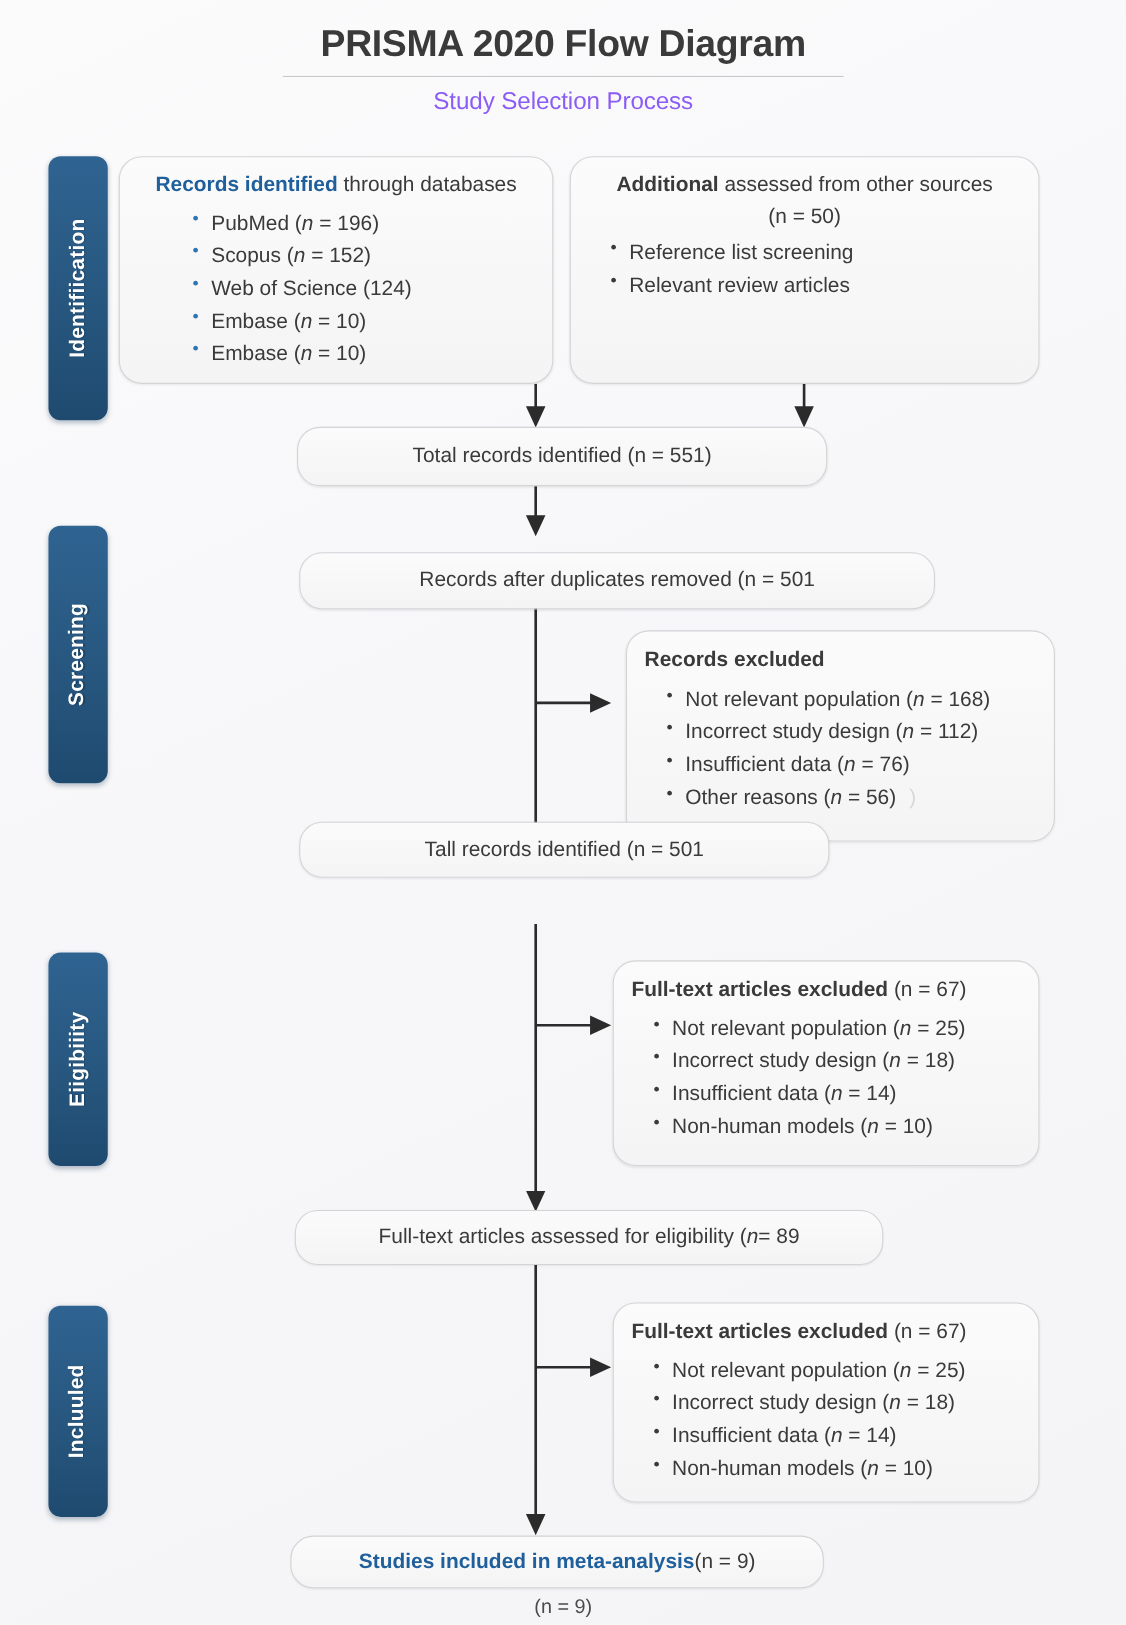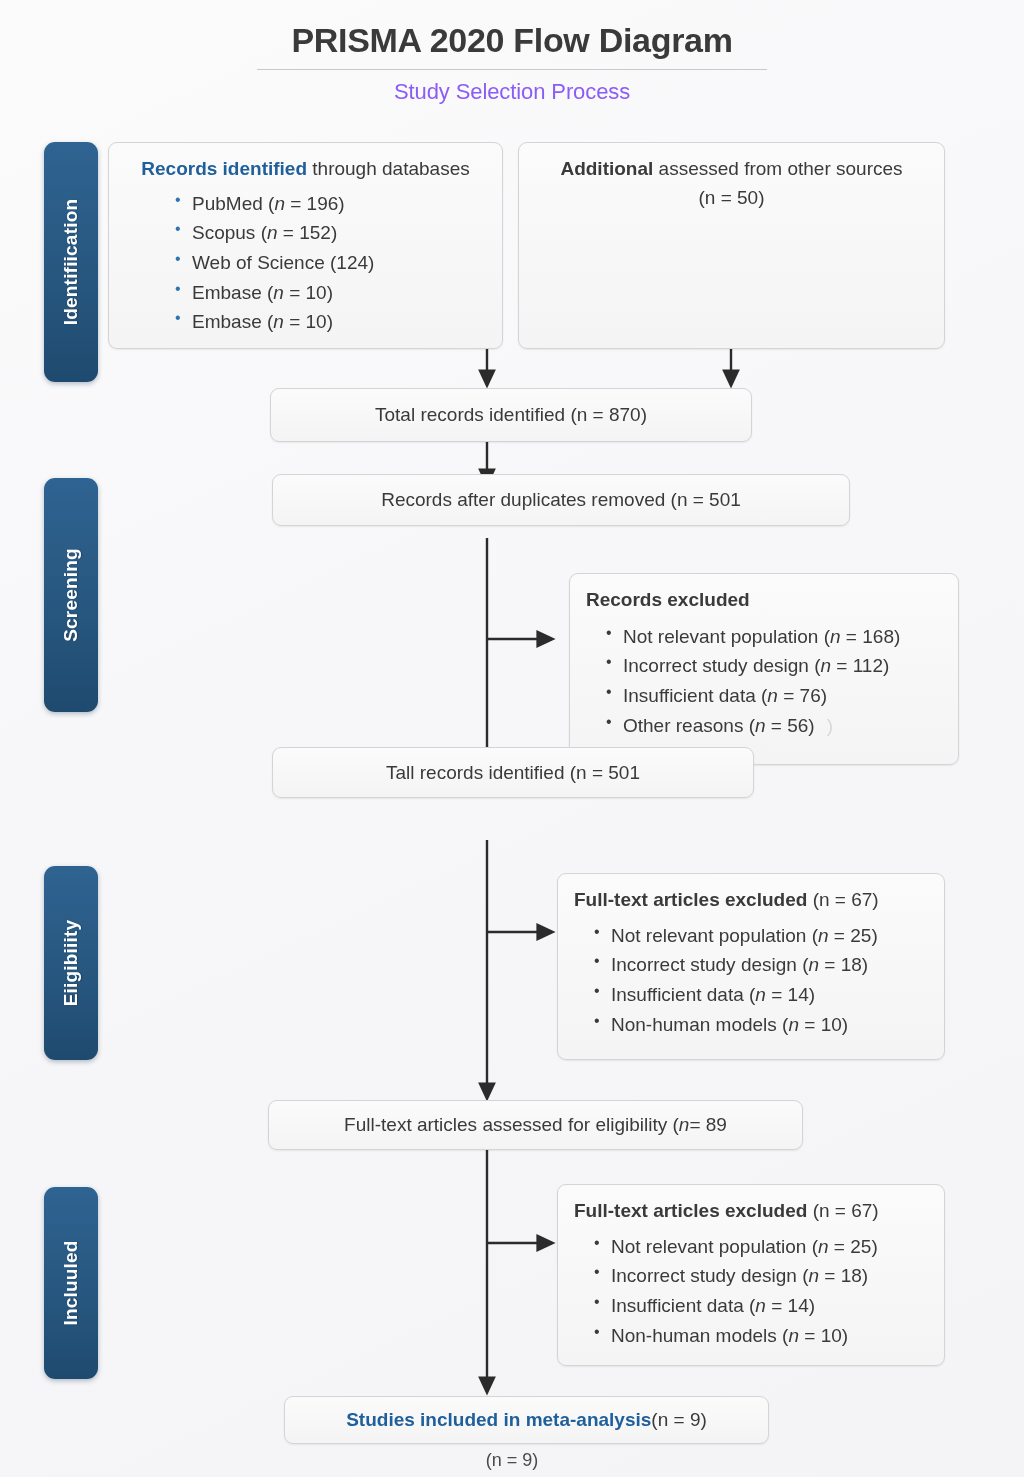"Records identified through databases" .box { border-radius: 9px -> 21px }
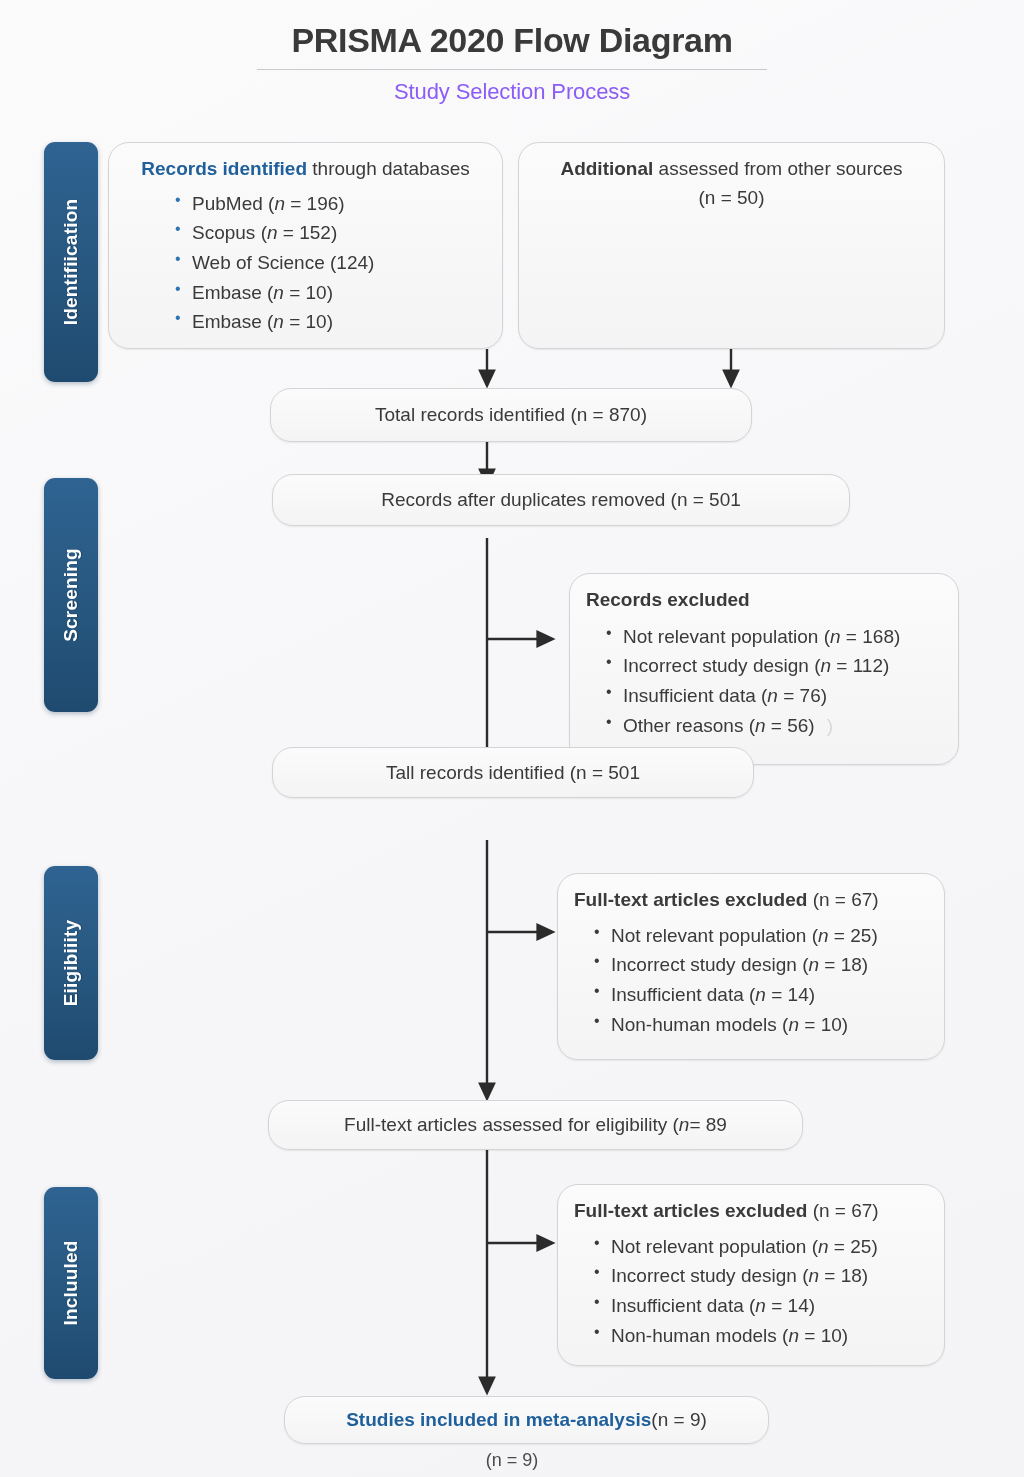"Reference list screening" ul.bullets { html: none -> <ul> <li>Reference list screening</li> <li>Relevant review articles</li> </ul> }
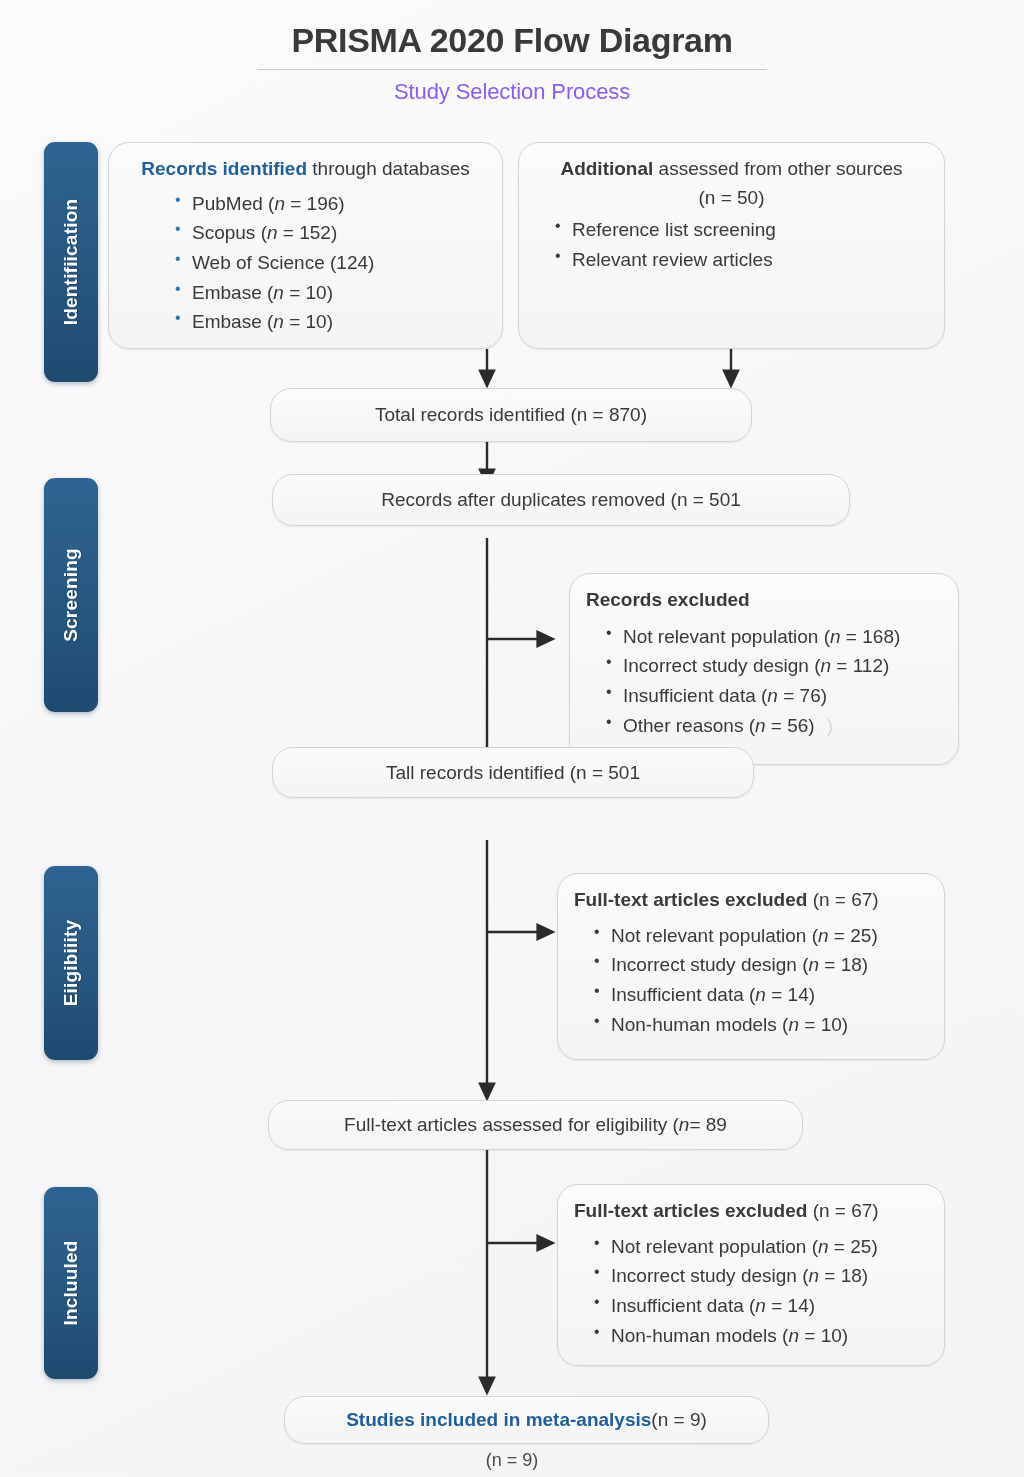"Total records identified (n =" div.single-line { text: 870 -> 551 }
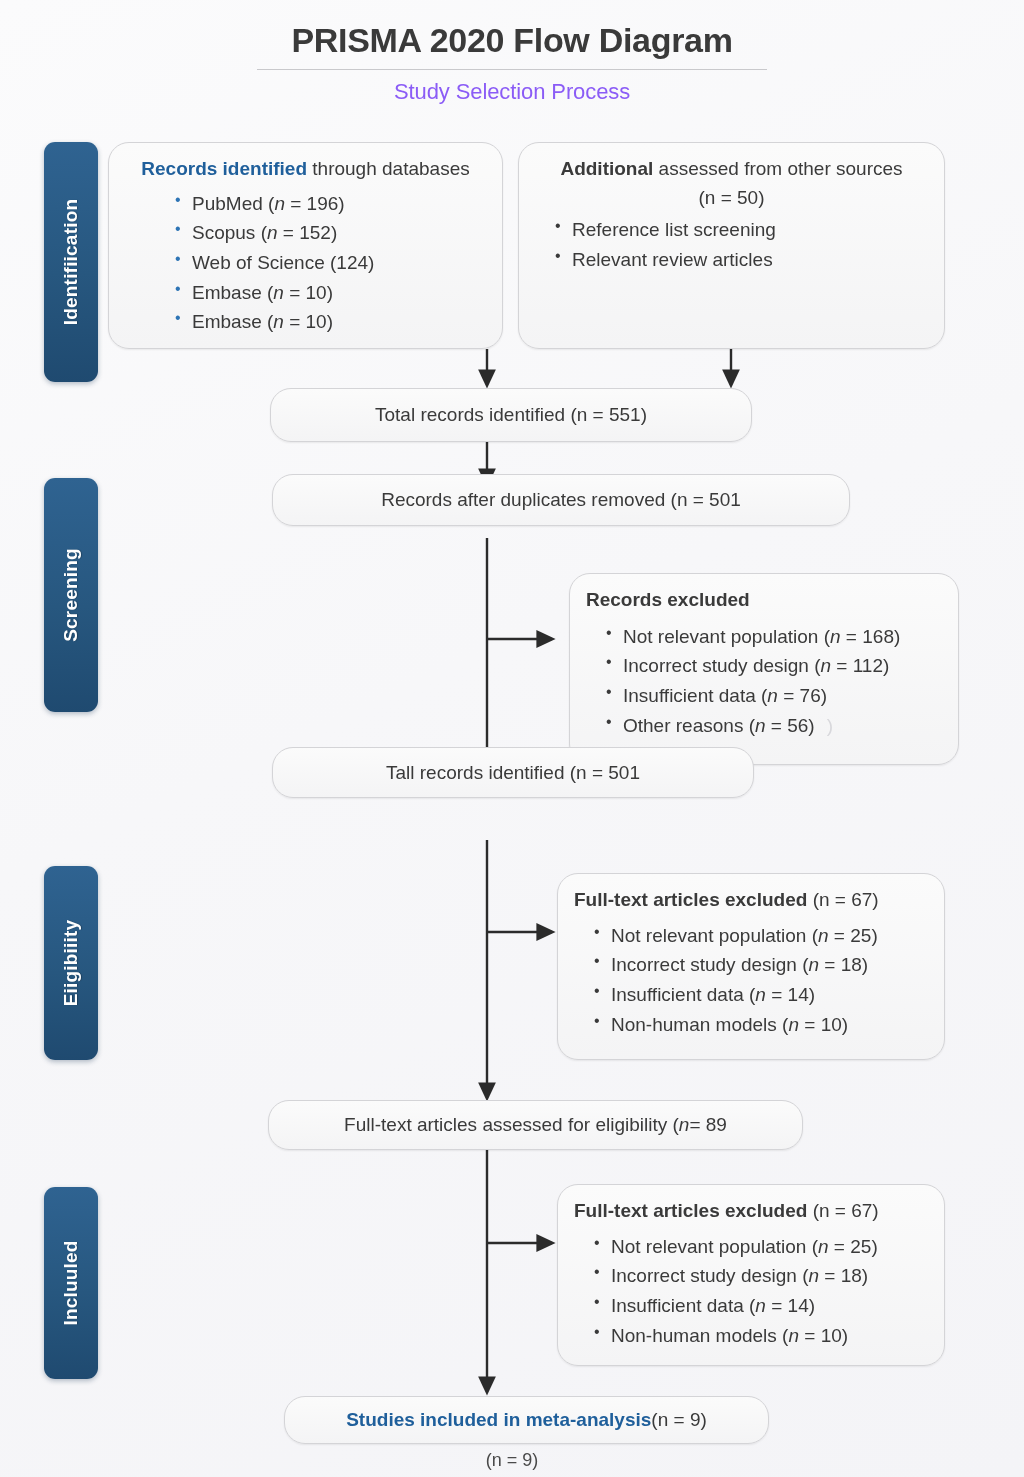"Records after duplicates removed (n" div.box { top: 474px -> 502px }
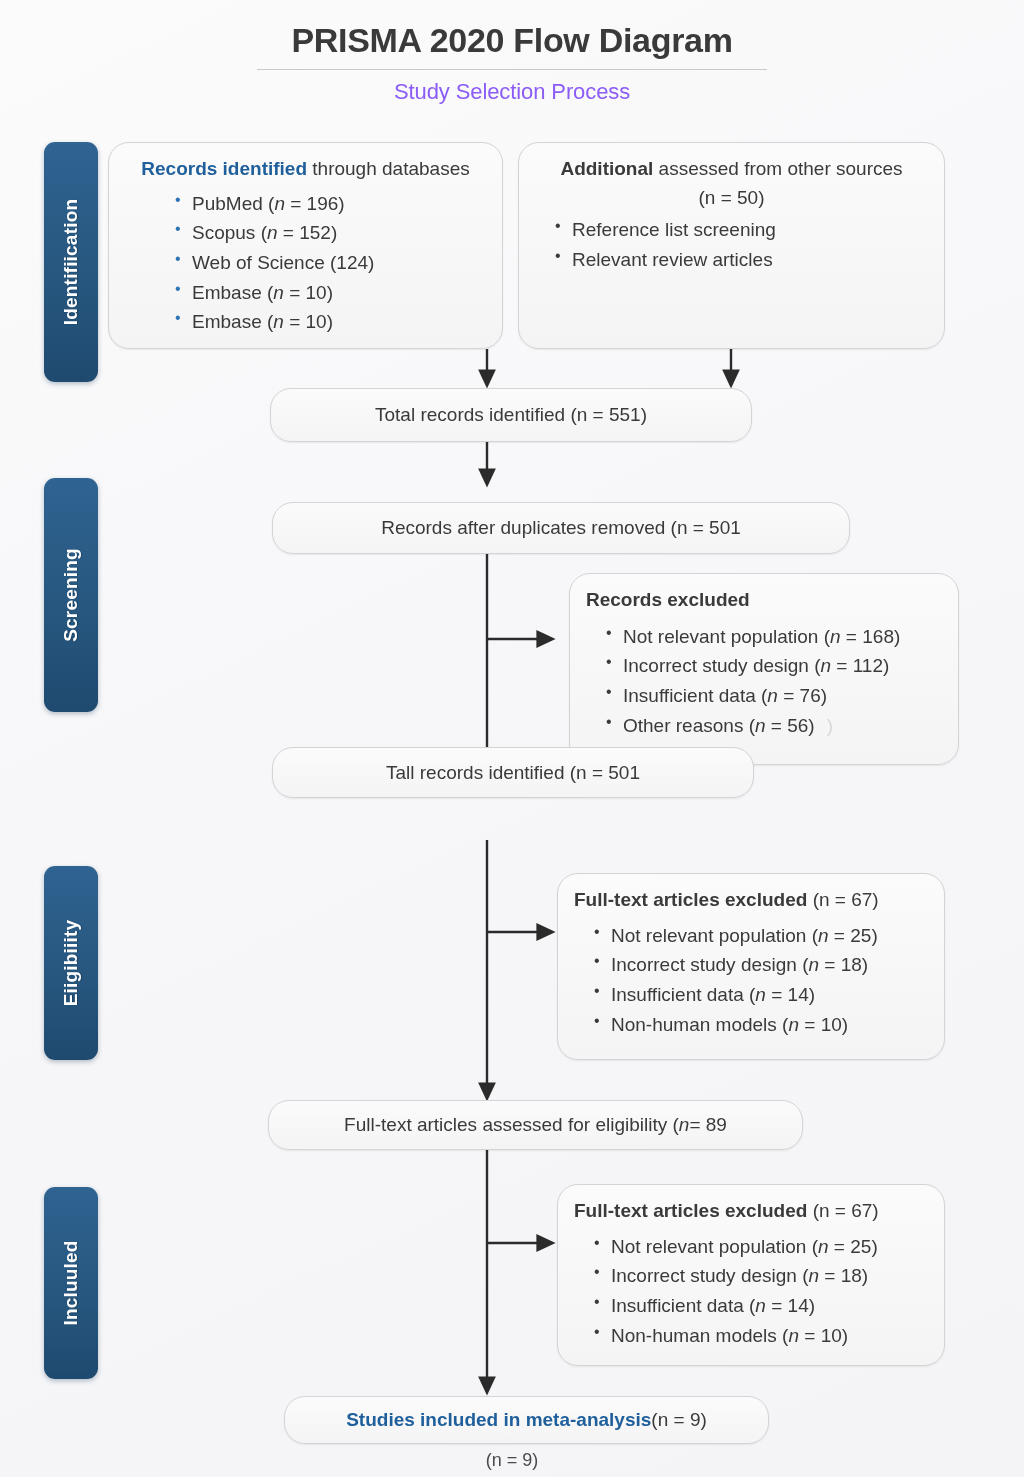"Studies included in meta-analysis" div.box { left: 284px -> 264px }
